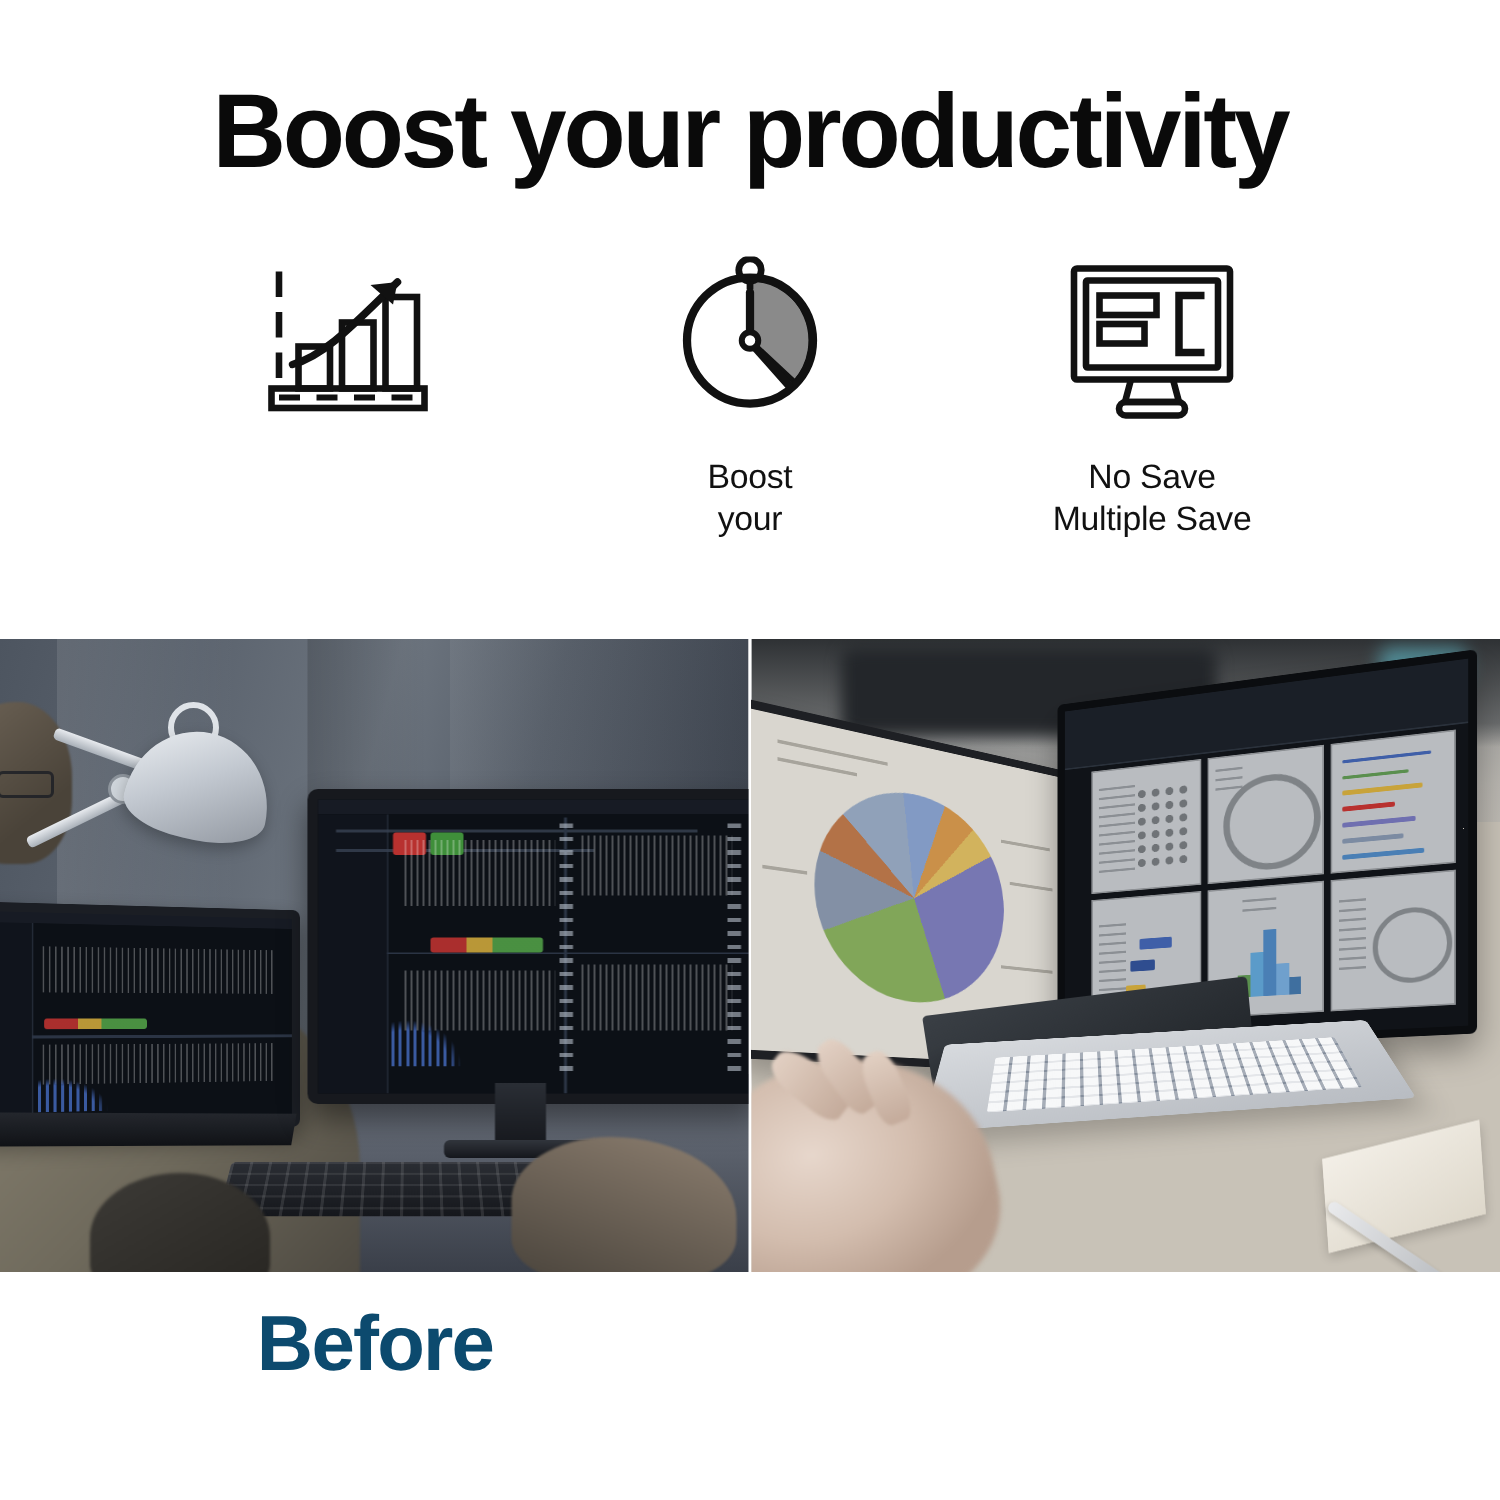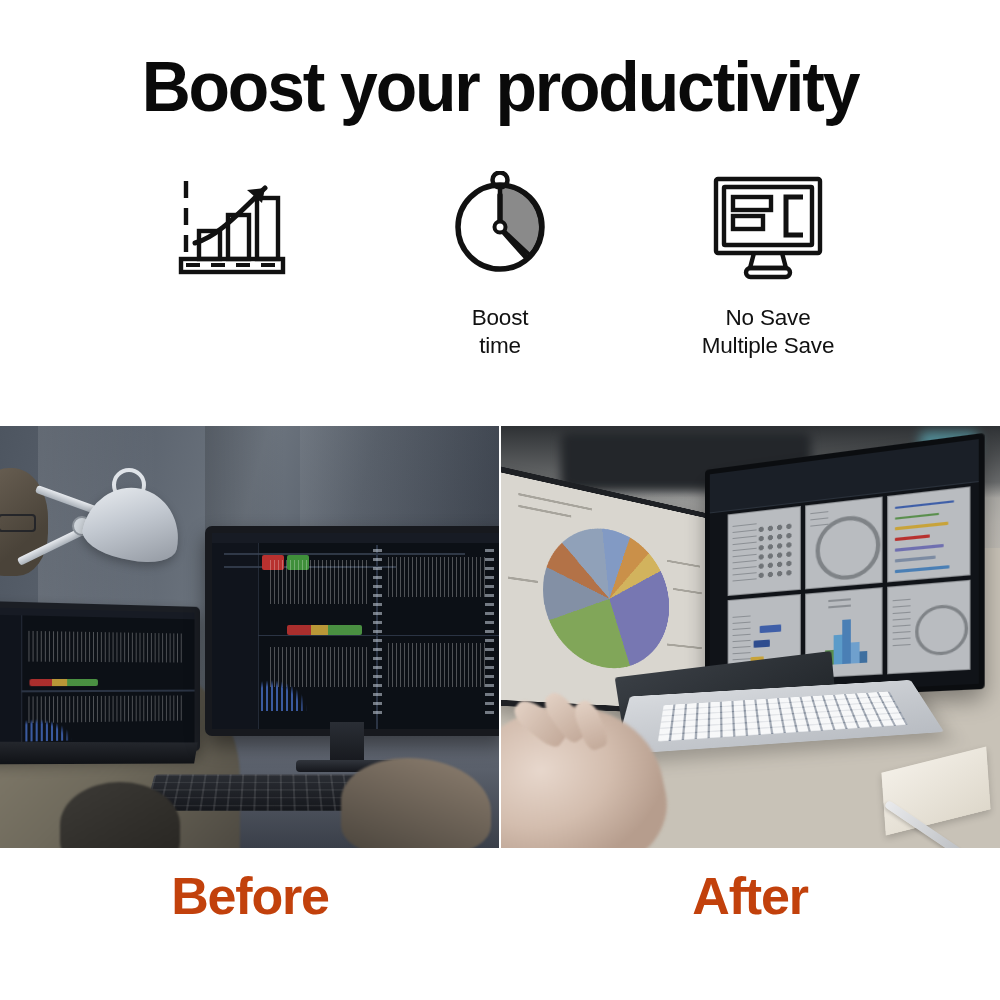"time" span { text: time -> your }
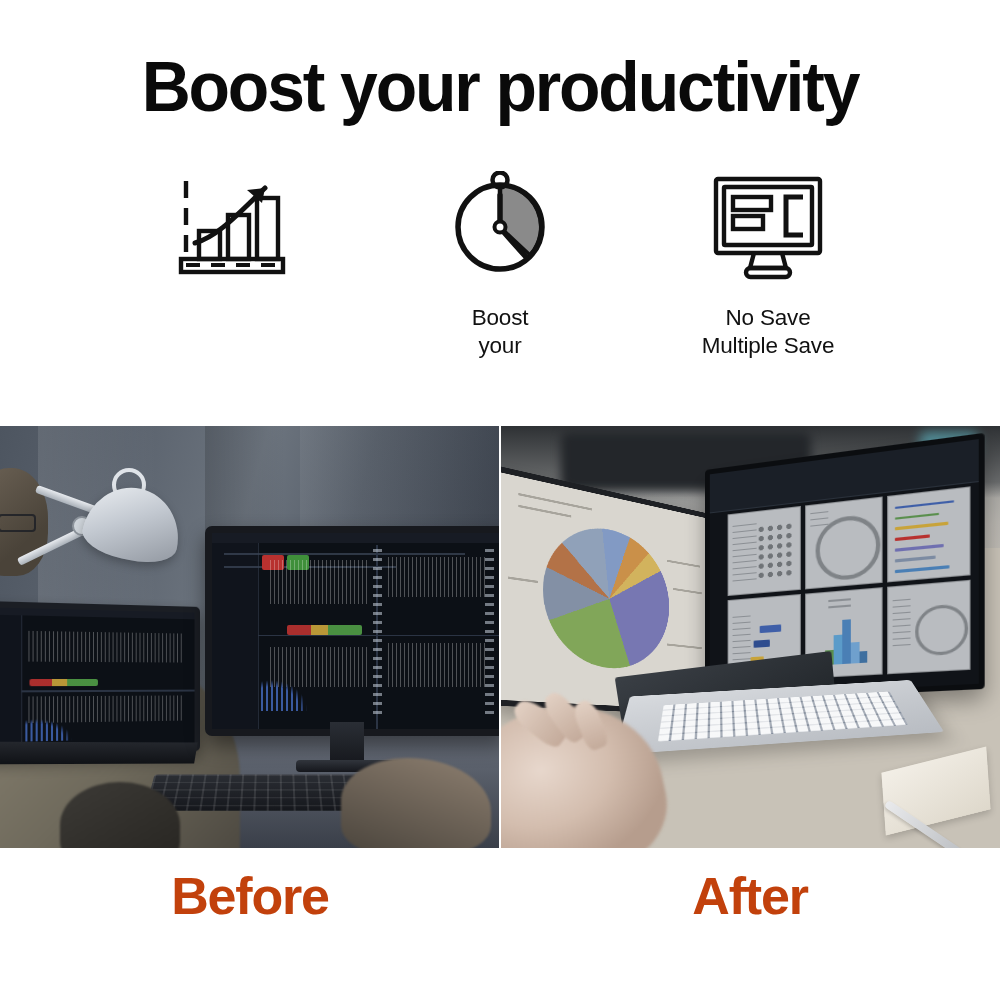"Before" .caption { color: #c2410c -> #0c4a6e }
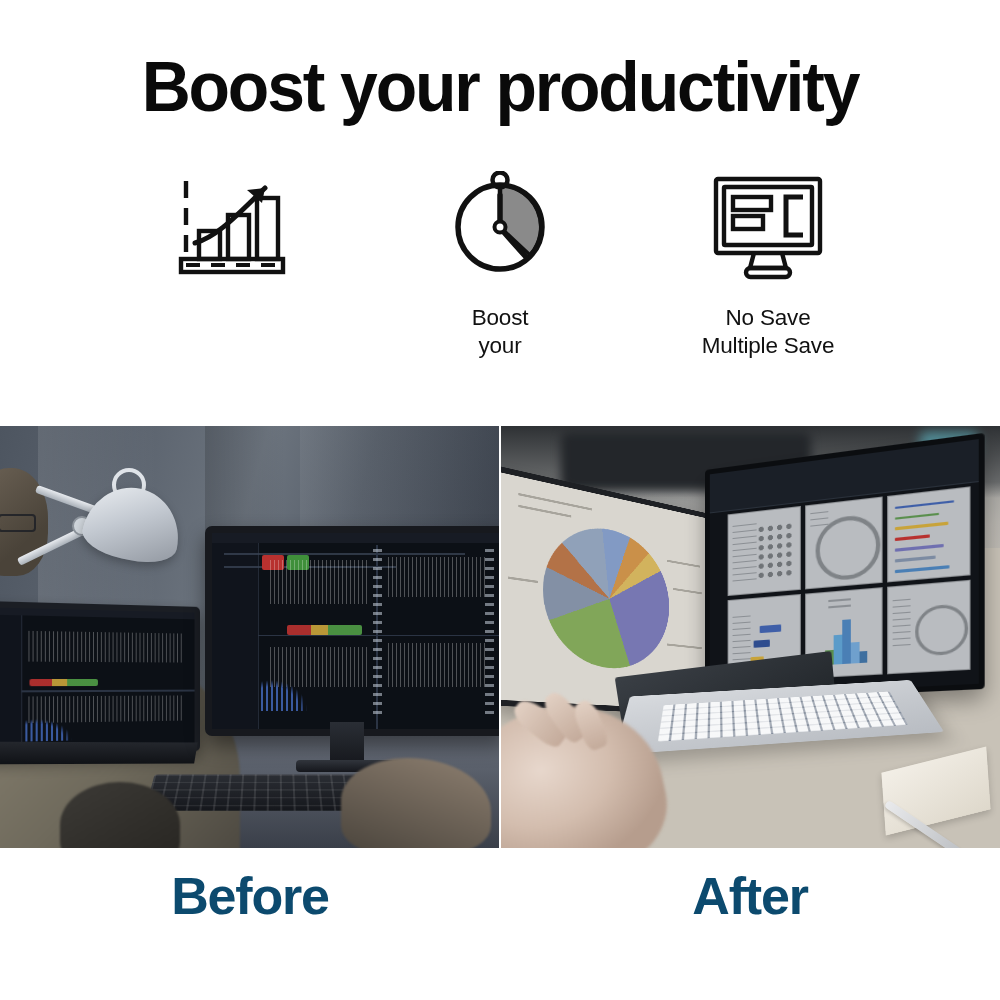"After" div.caption { html: <div>After</div> -> none }
